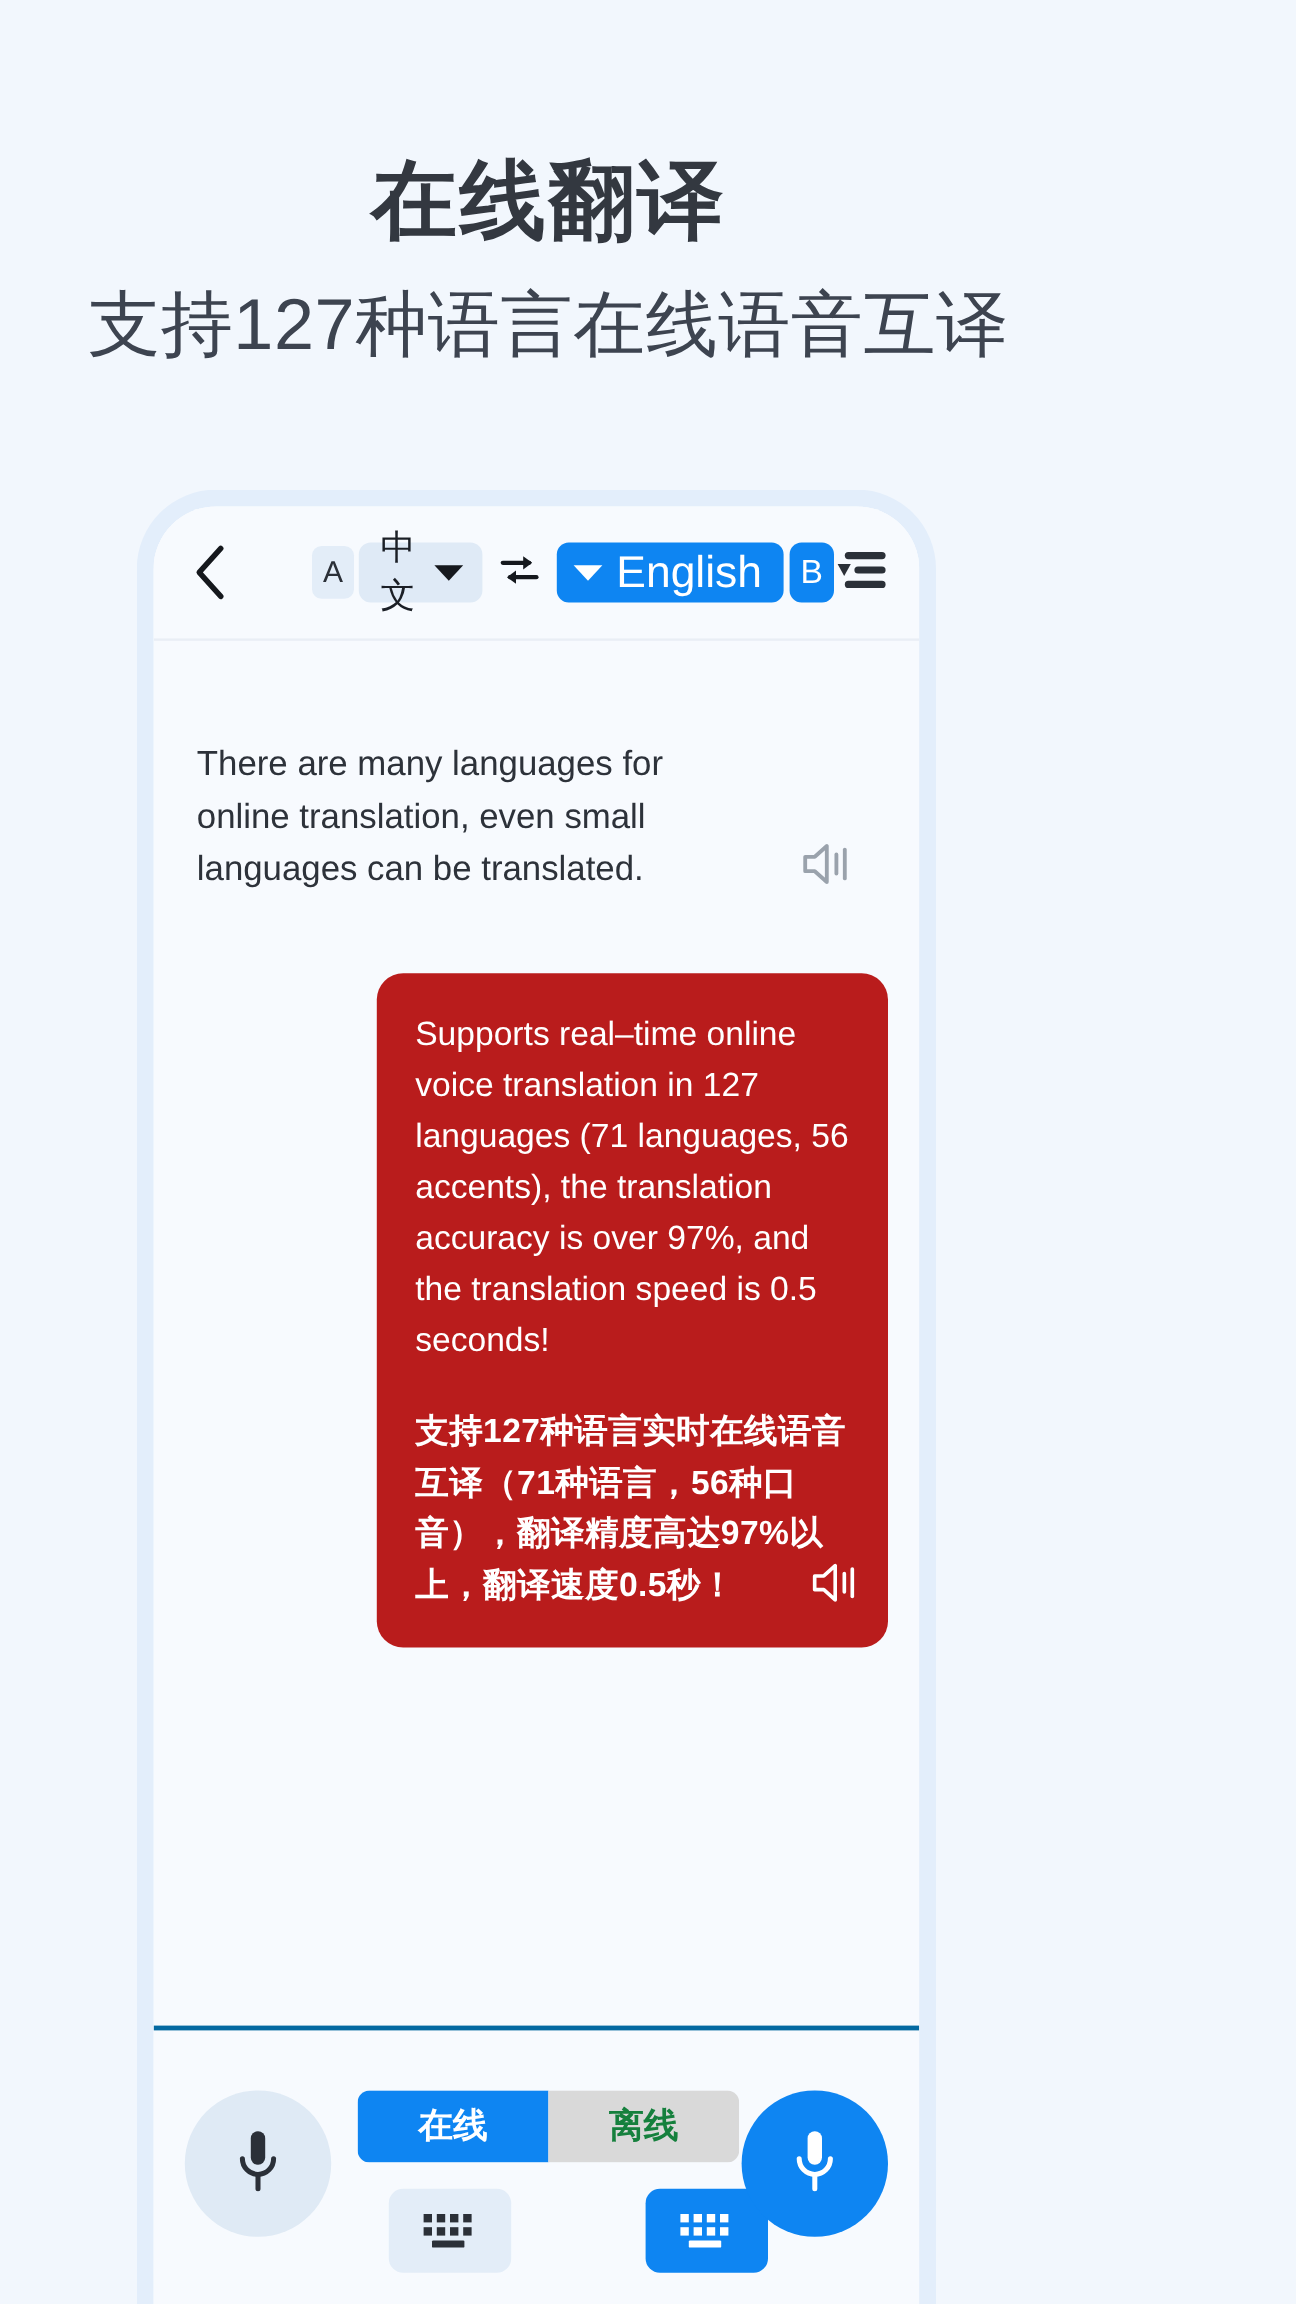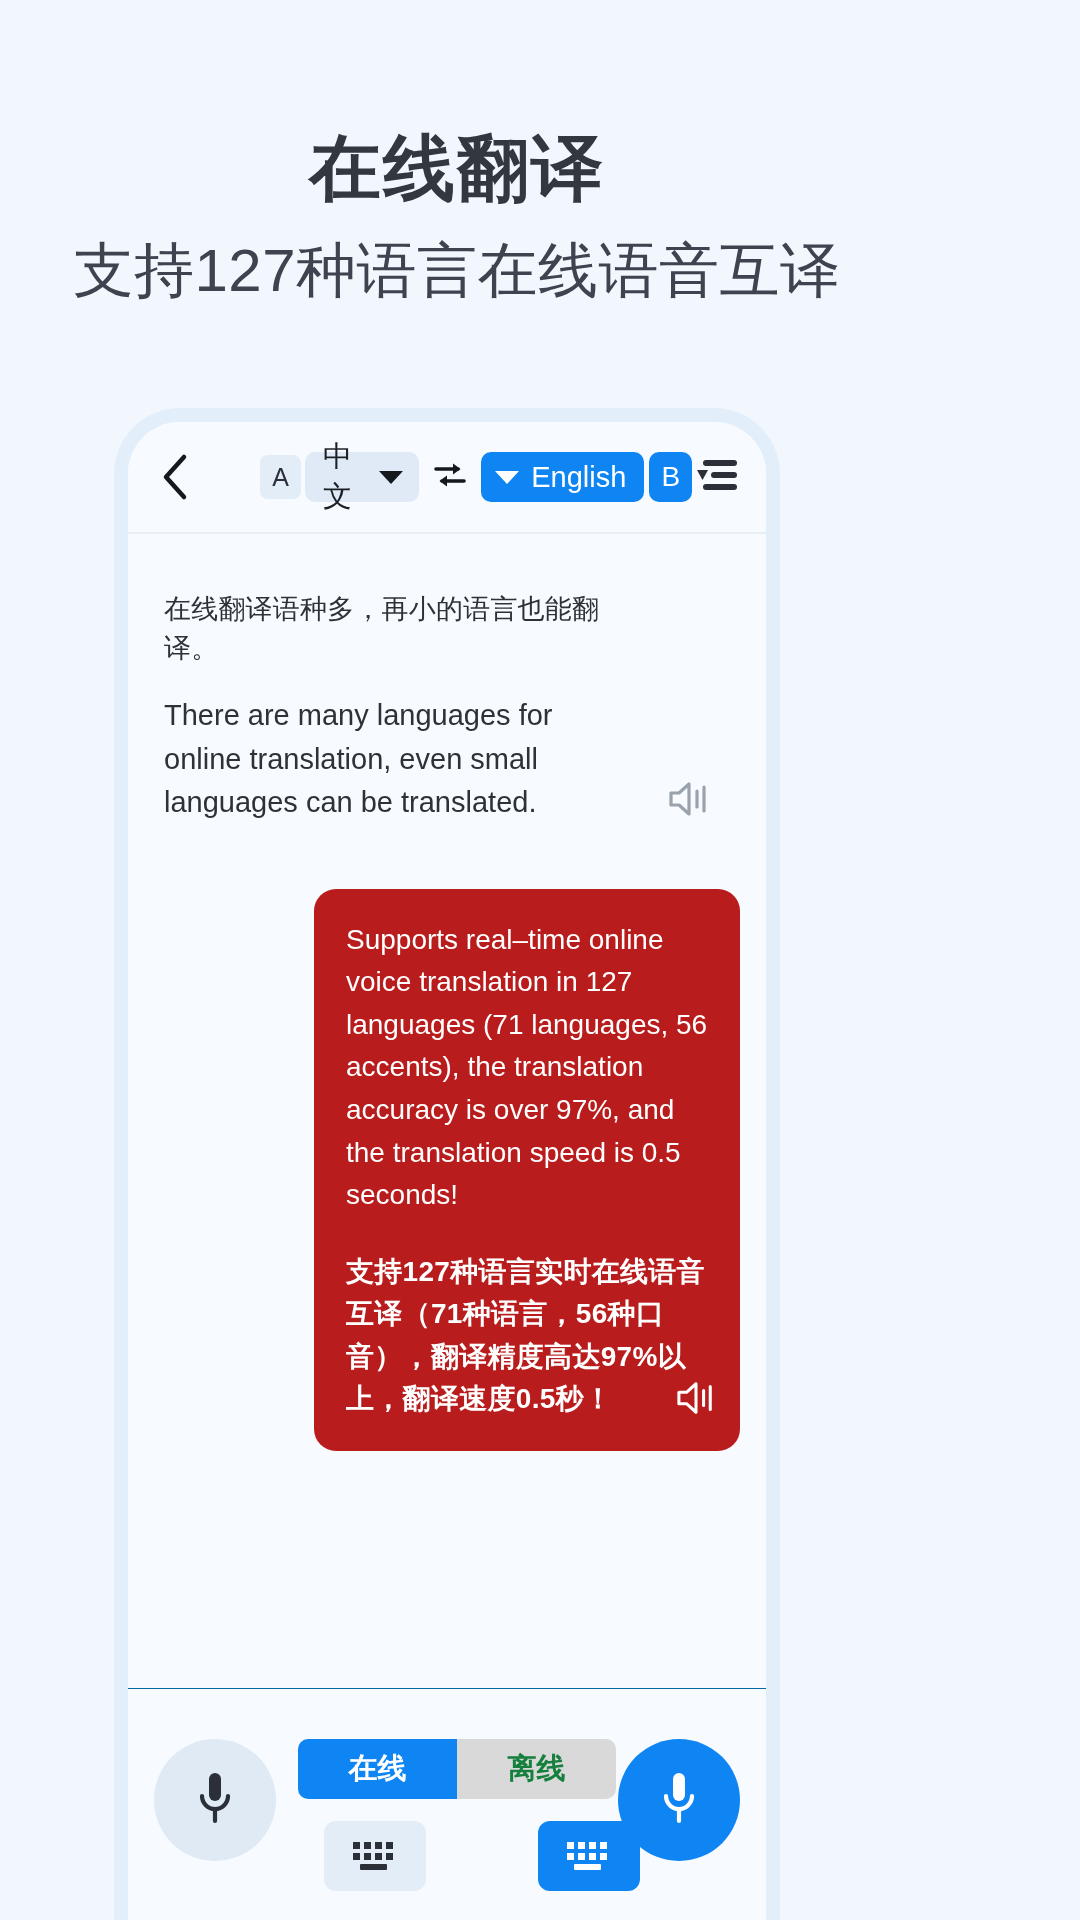"English" .lang-pill-dst .txt { font-size: 29px -> 37px }
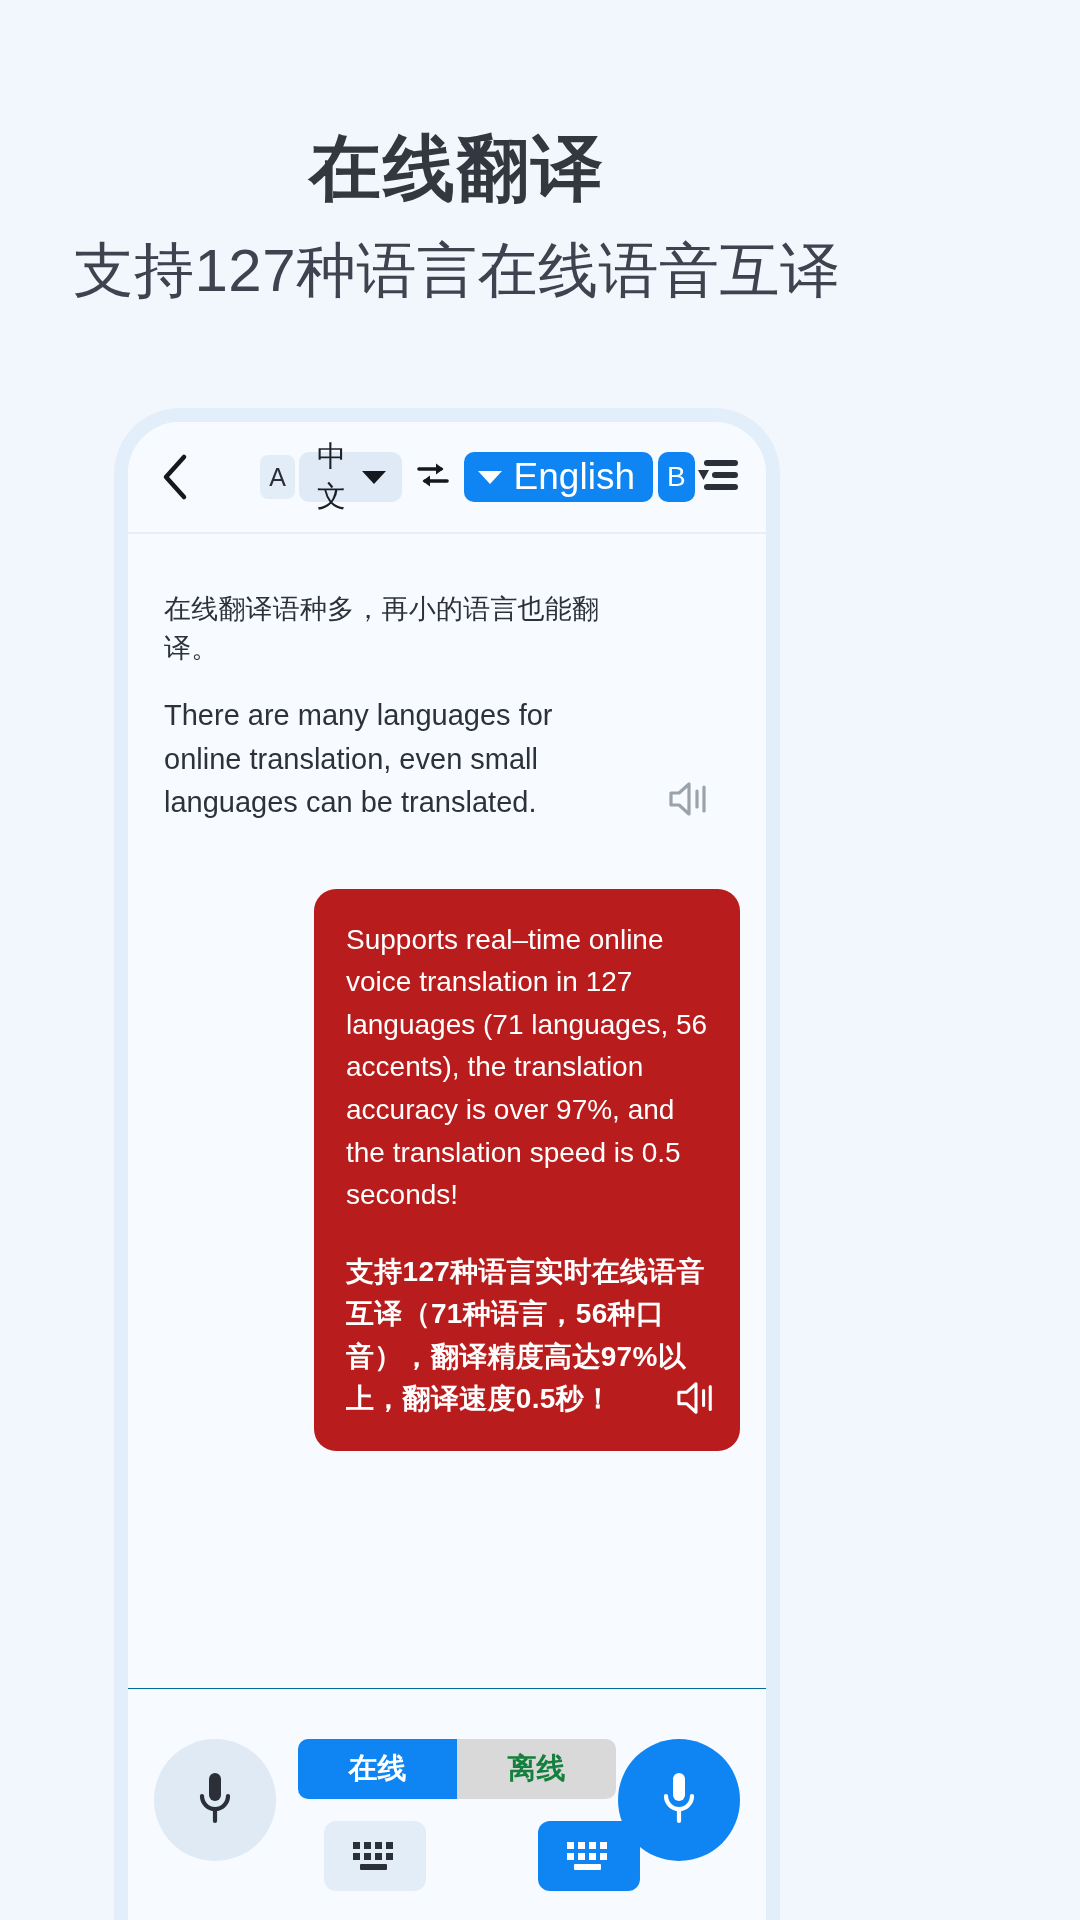"在线翻译语种多，再小的语言也能翻译。" div.cn { html: <div>在线翻译语种多，再小的语言也能翻译。</div> -> none }
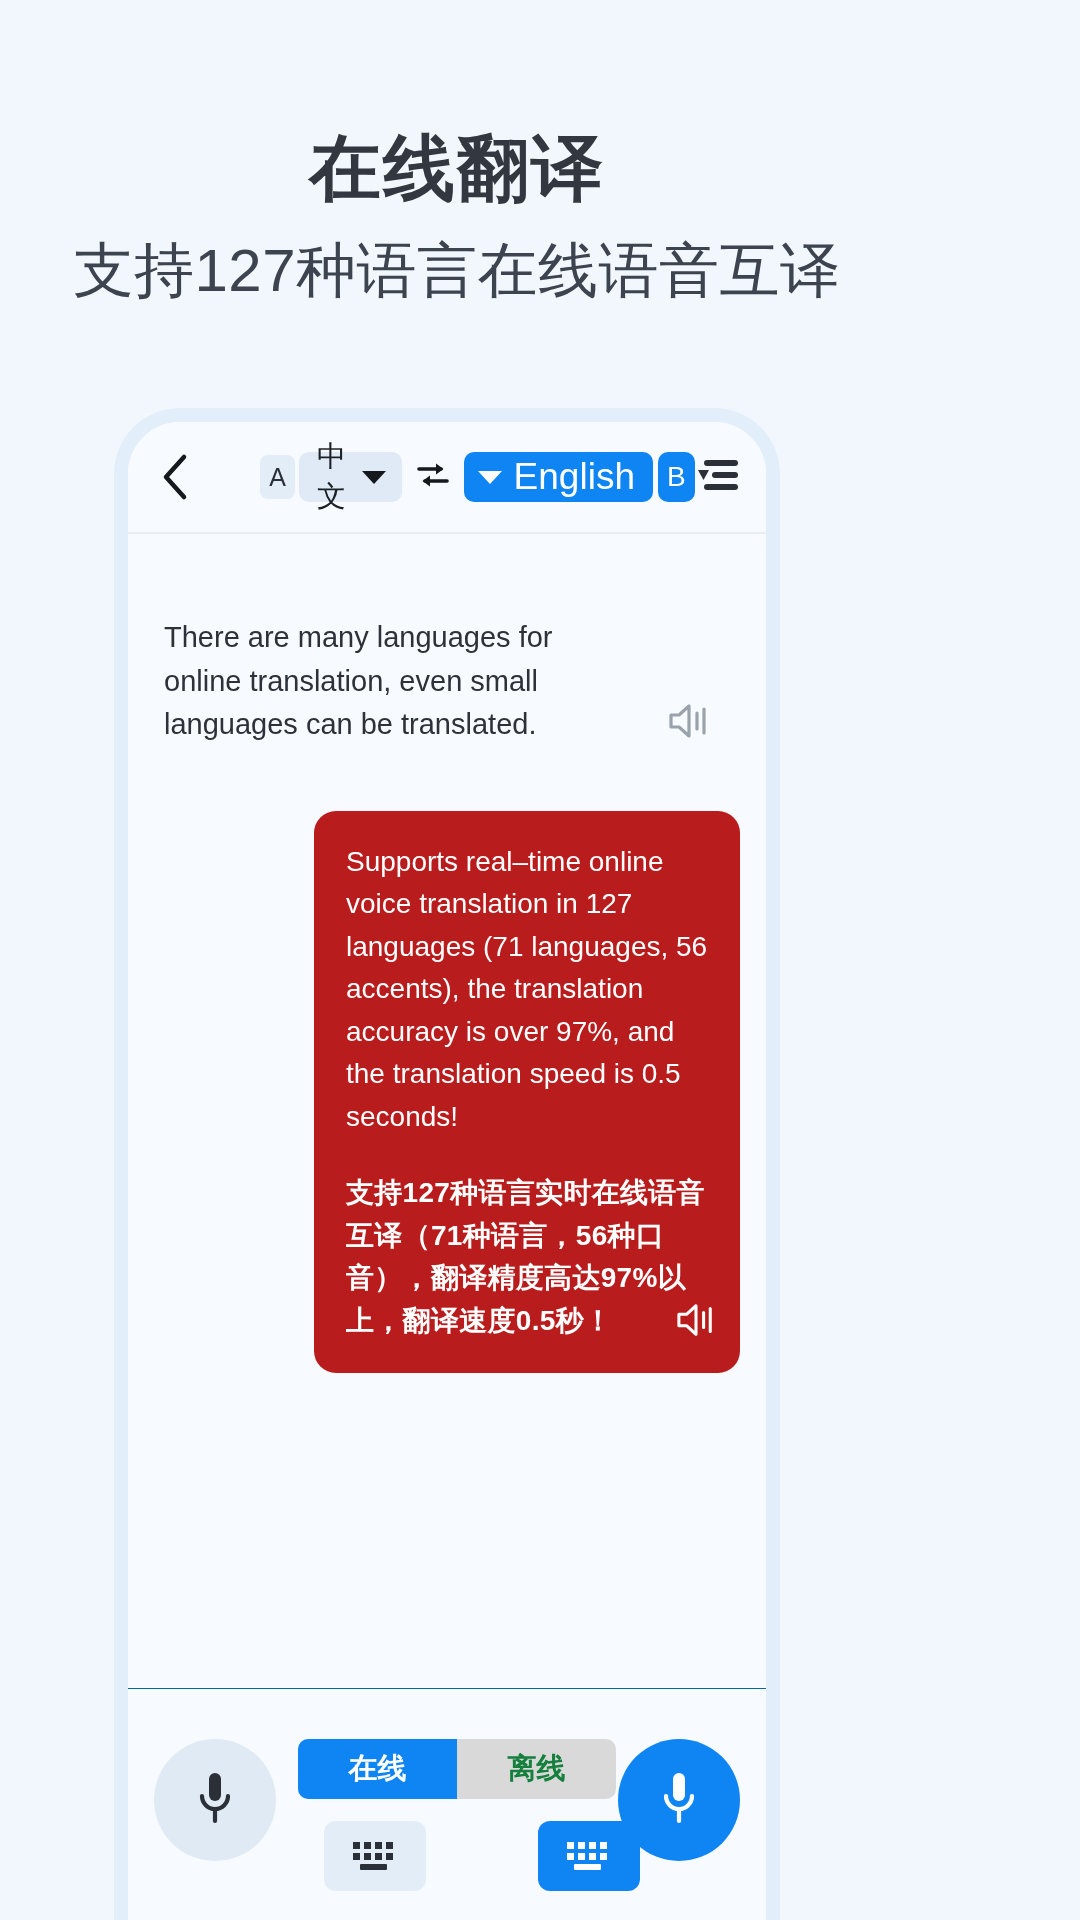"在线" .bottom-bar { border-top: 1px solid #0369a1 -> 4px solid #0369a1 }
